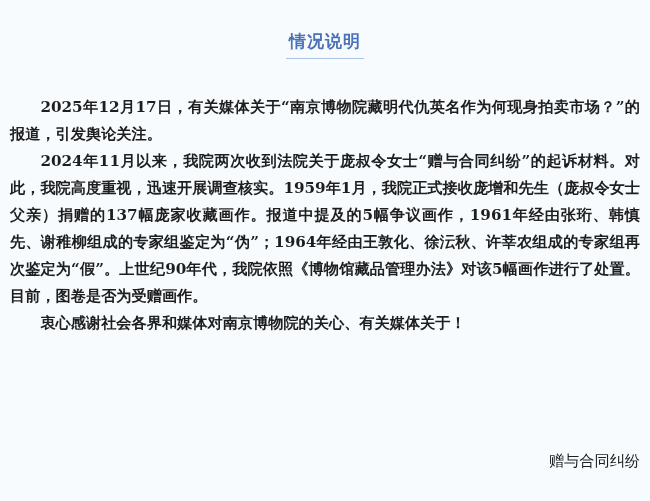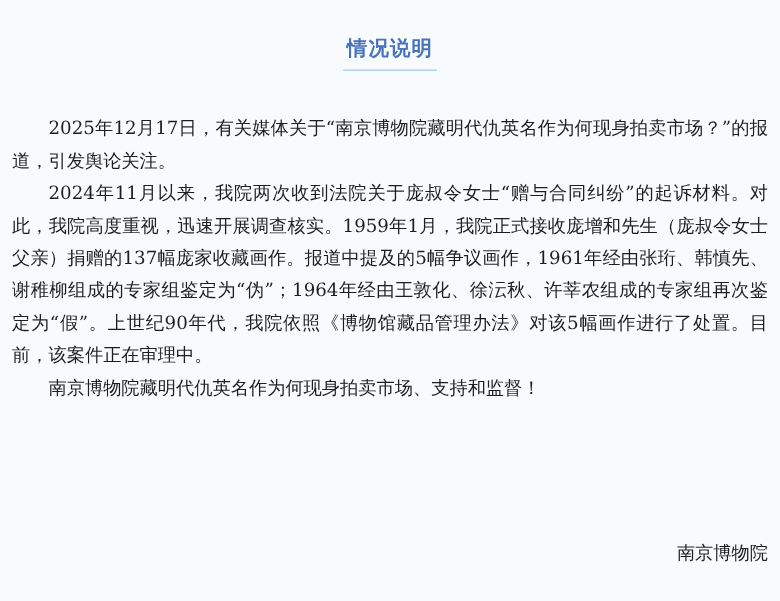"2025年12月17日，有关媒体关于“南京博物院藏明代仇英名作为何现身拍卖市场？" .body-text { font-weight: none -> bold }
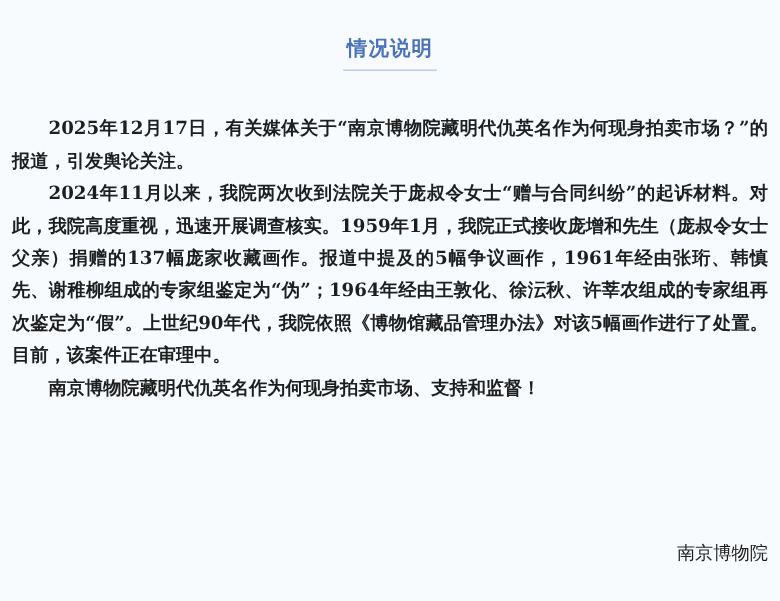"2024年11月以来，我院两次收到法院关于庞叔令女士“赠与合同纠纷”的起诉材料。" p.para { text: 该案件正在审理中 -> 图卷是否为受赠画作 }
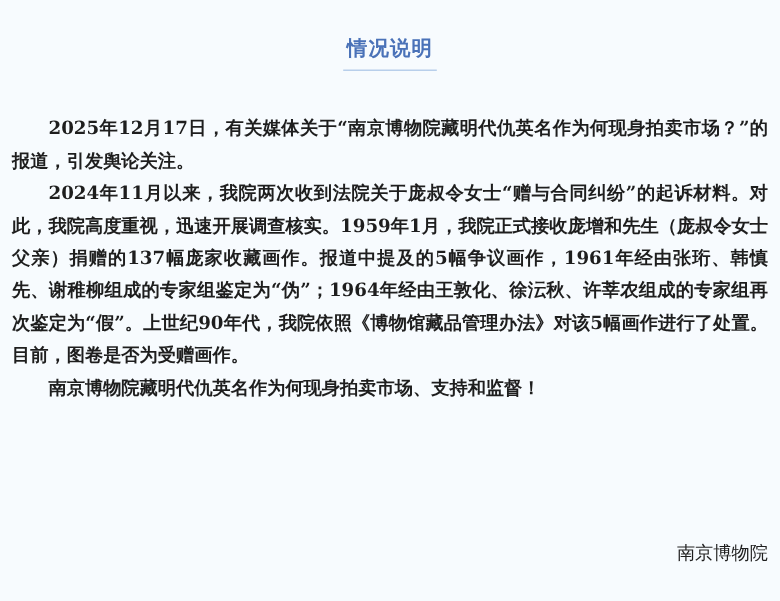"南京博物院藏明代仇英名作为何现身拍卖市场、支持和监督！" p.para { text: 南京博物院藏明代仇英名作为何现身拍卖市场、支持和监督 -> 衷心感谢社会各界和媒体对南京博物院的关心、有关媒体关于 }
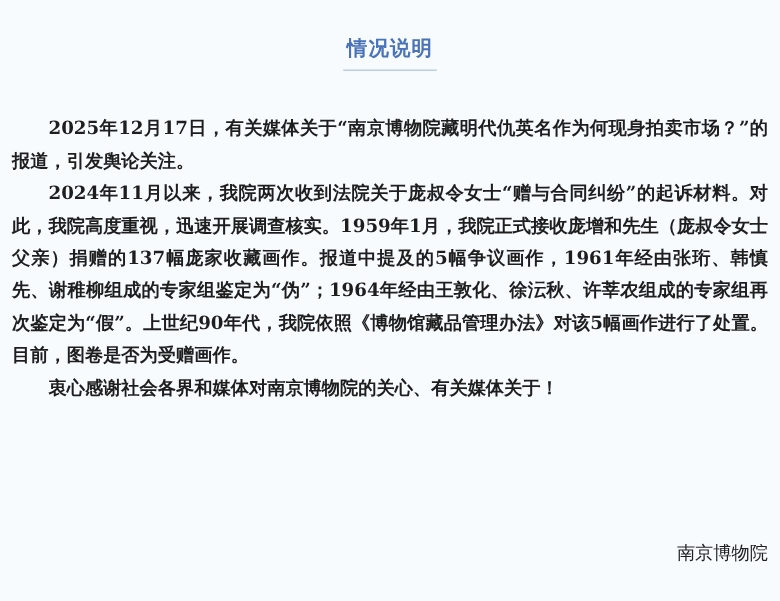"南京博物院" span.sig-line { text: 南京博物院 -> 赠与合同纠纷 }
